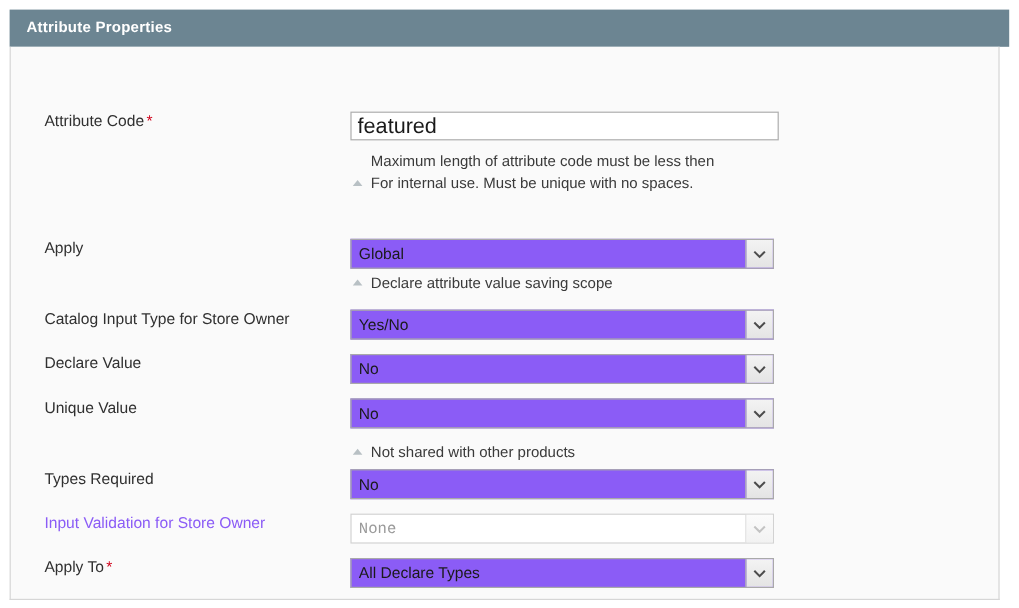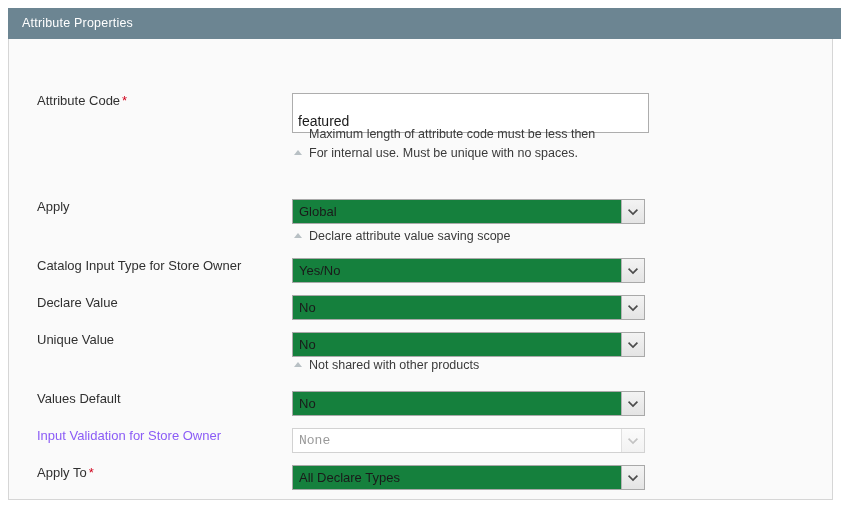"Attribute Properties" .panel-header { font-weight: normal -> bold }
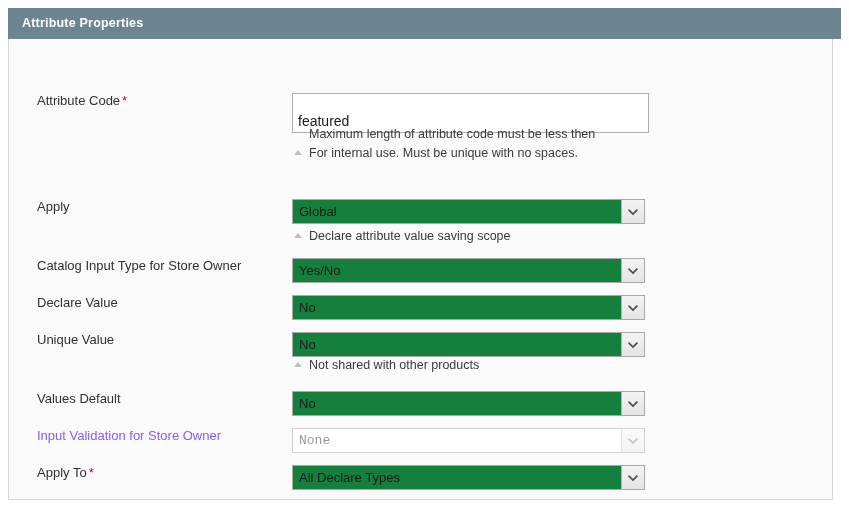"featured" .text-input { font-size: 14px -> 18px; padding: 16px 0 0 5px -> 0 0 0 5px }
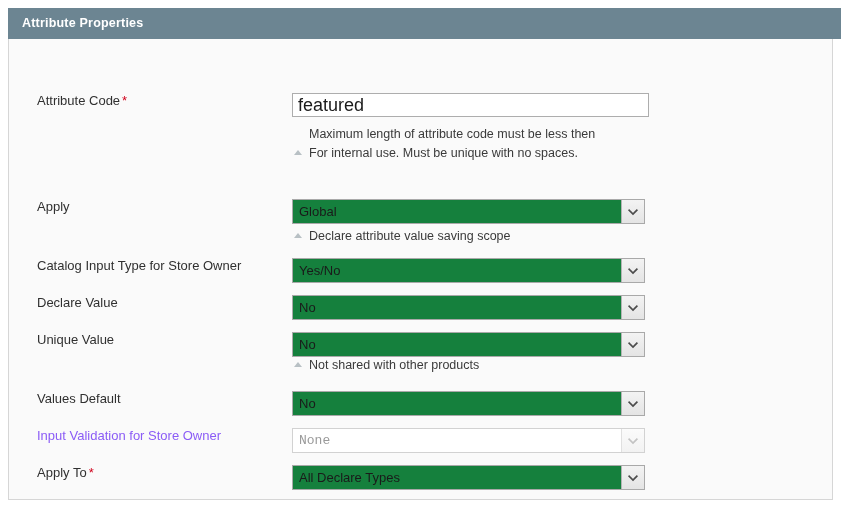"Global" .select-box { background: #15803d -> #8b5cf6 }
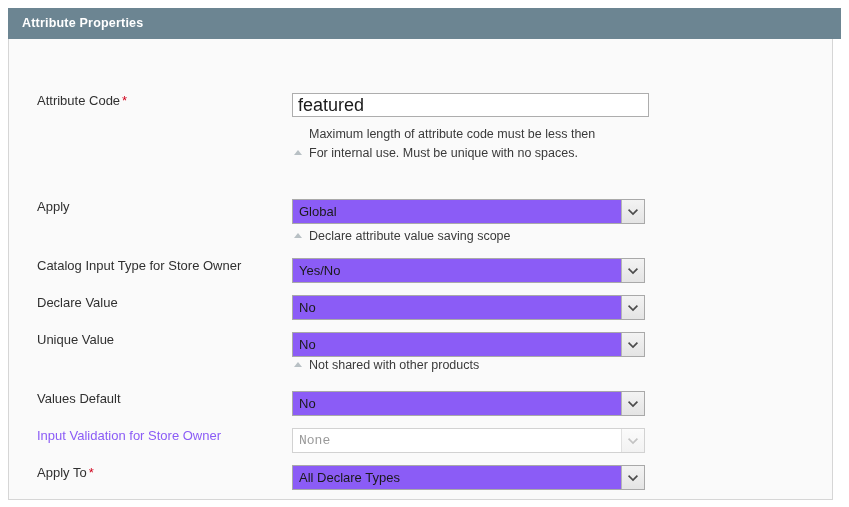"Not shared with other products" div.field-note { top: 317px -> 329px }
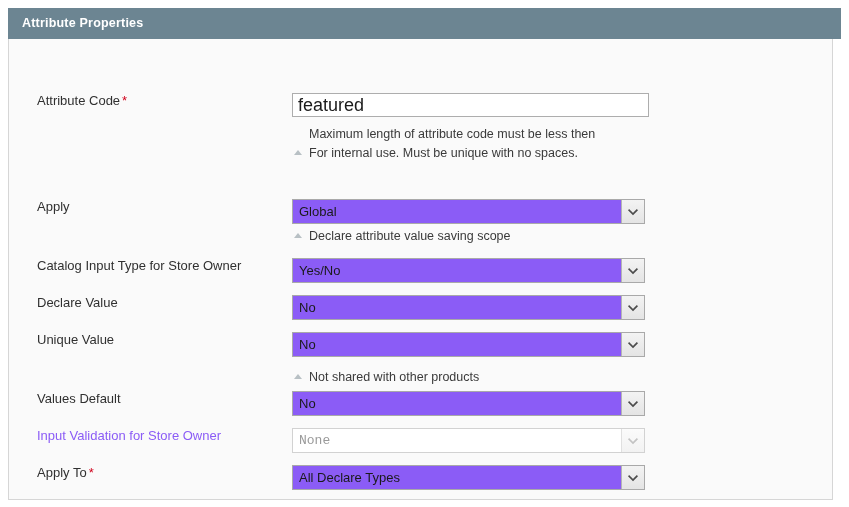"Values Default" span { text: Values Default -> Types Required }
